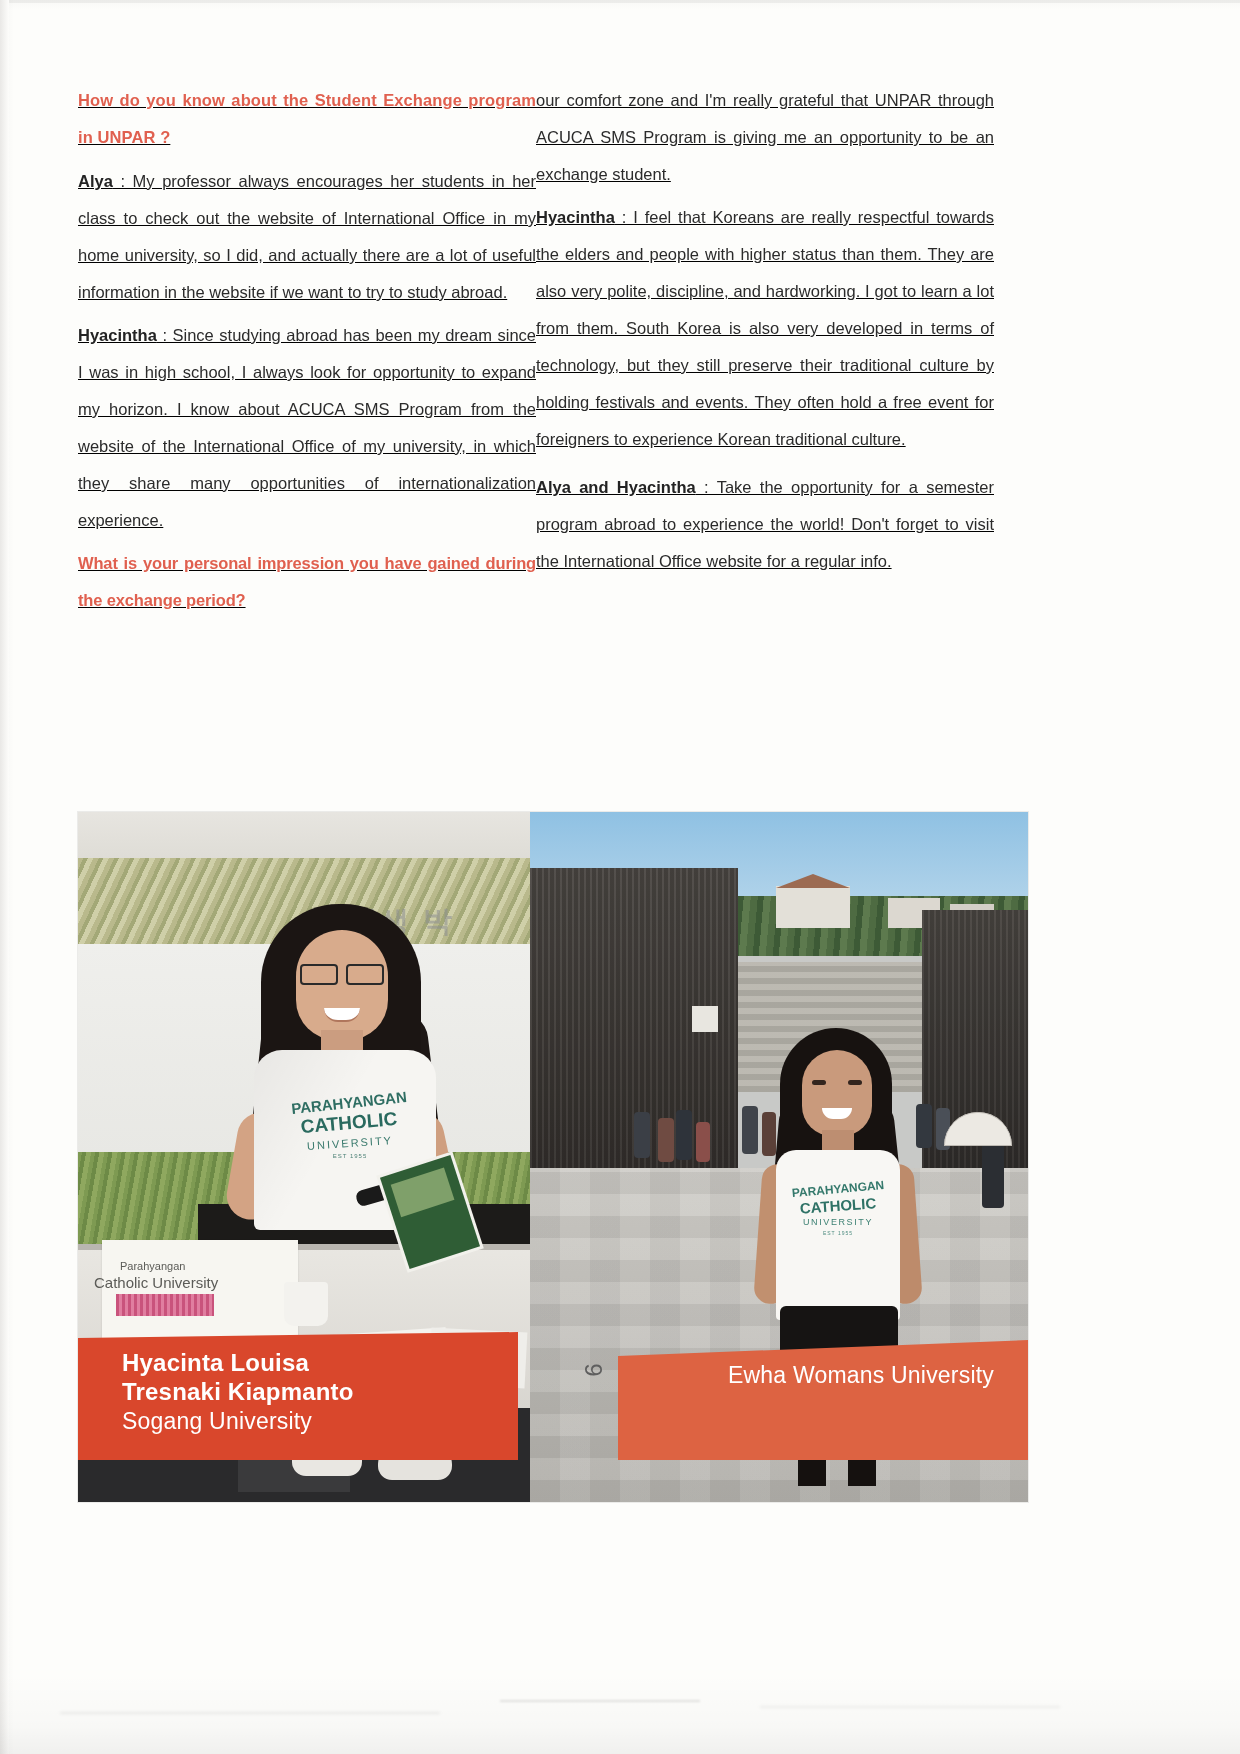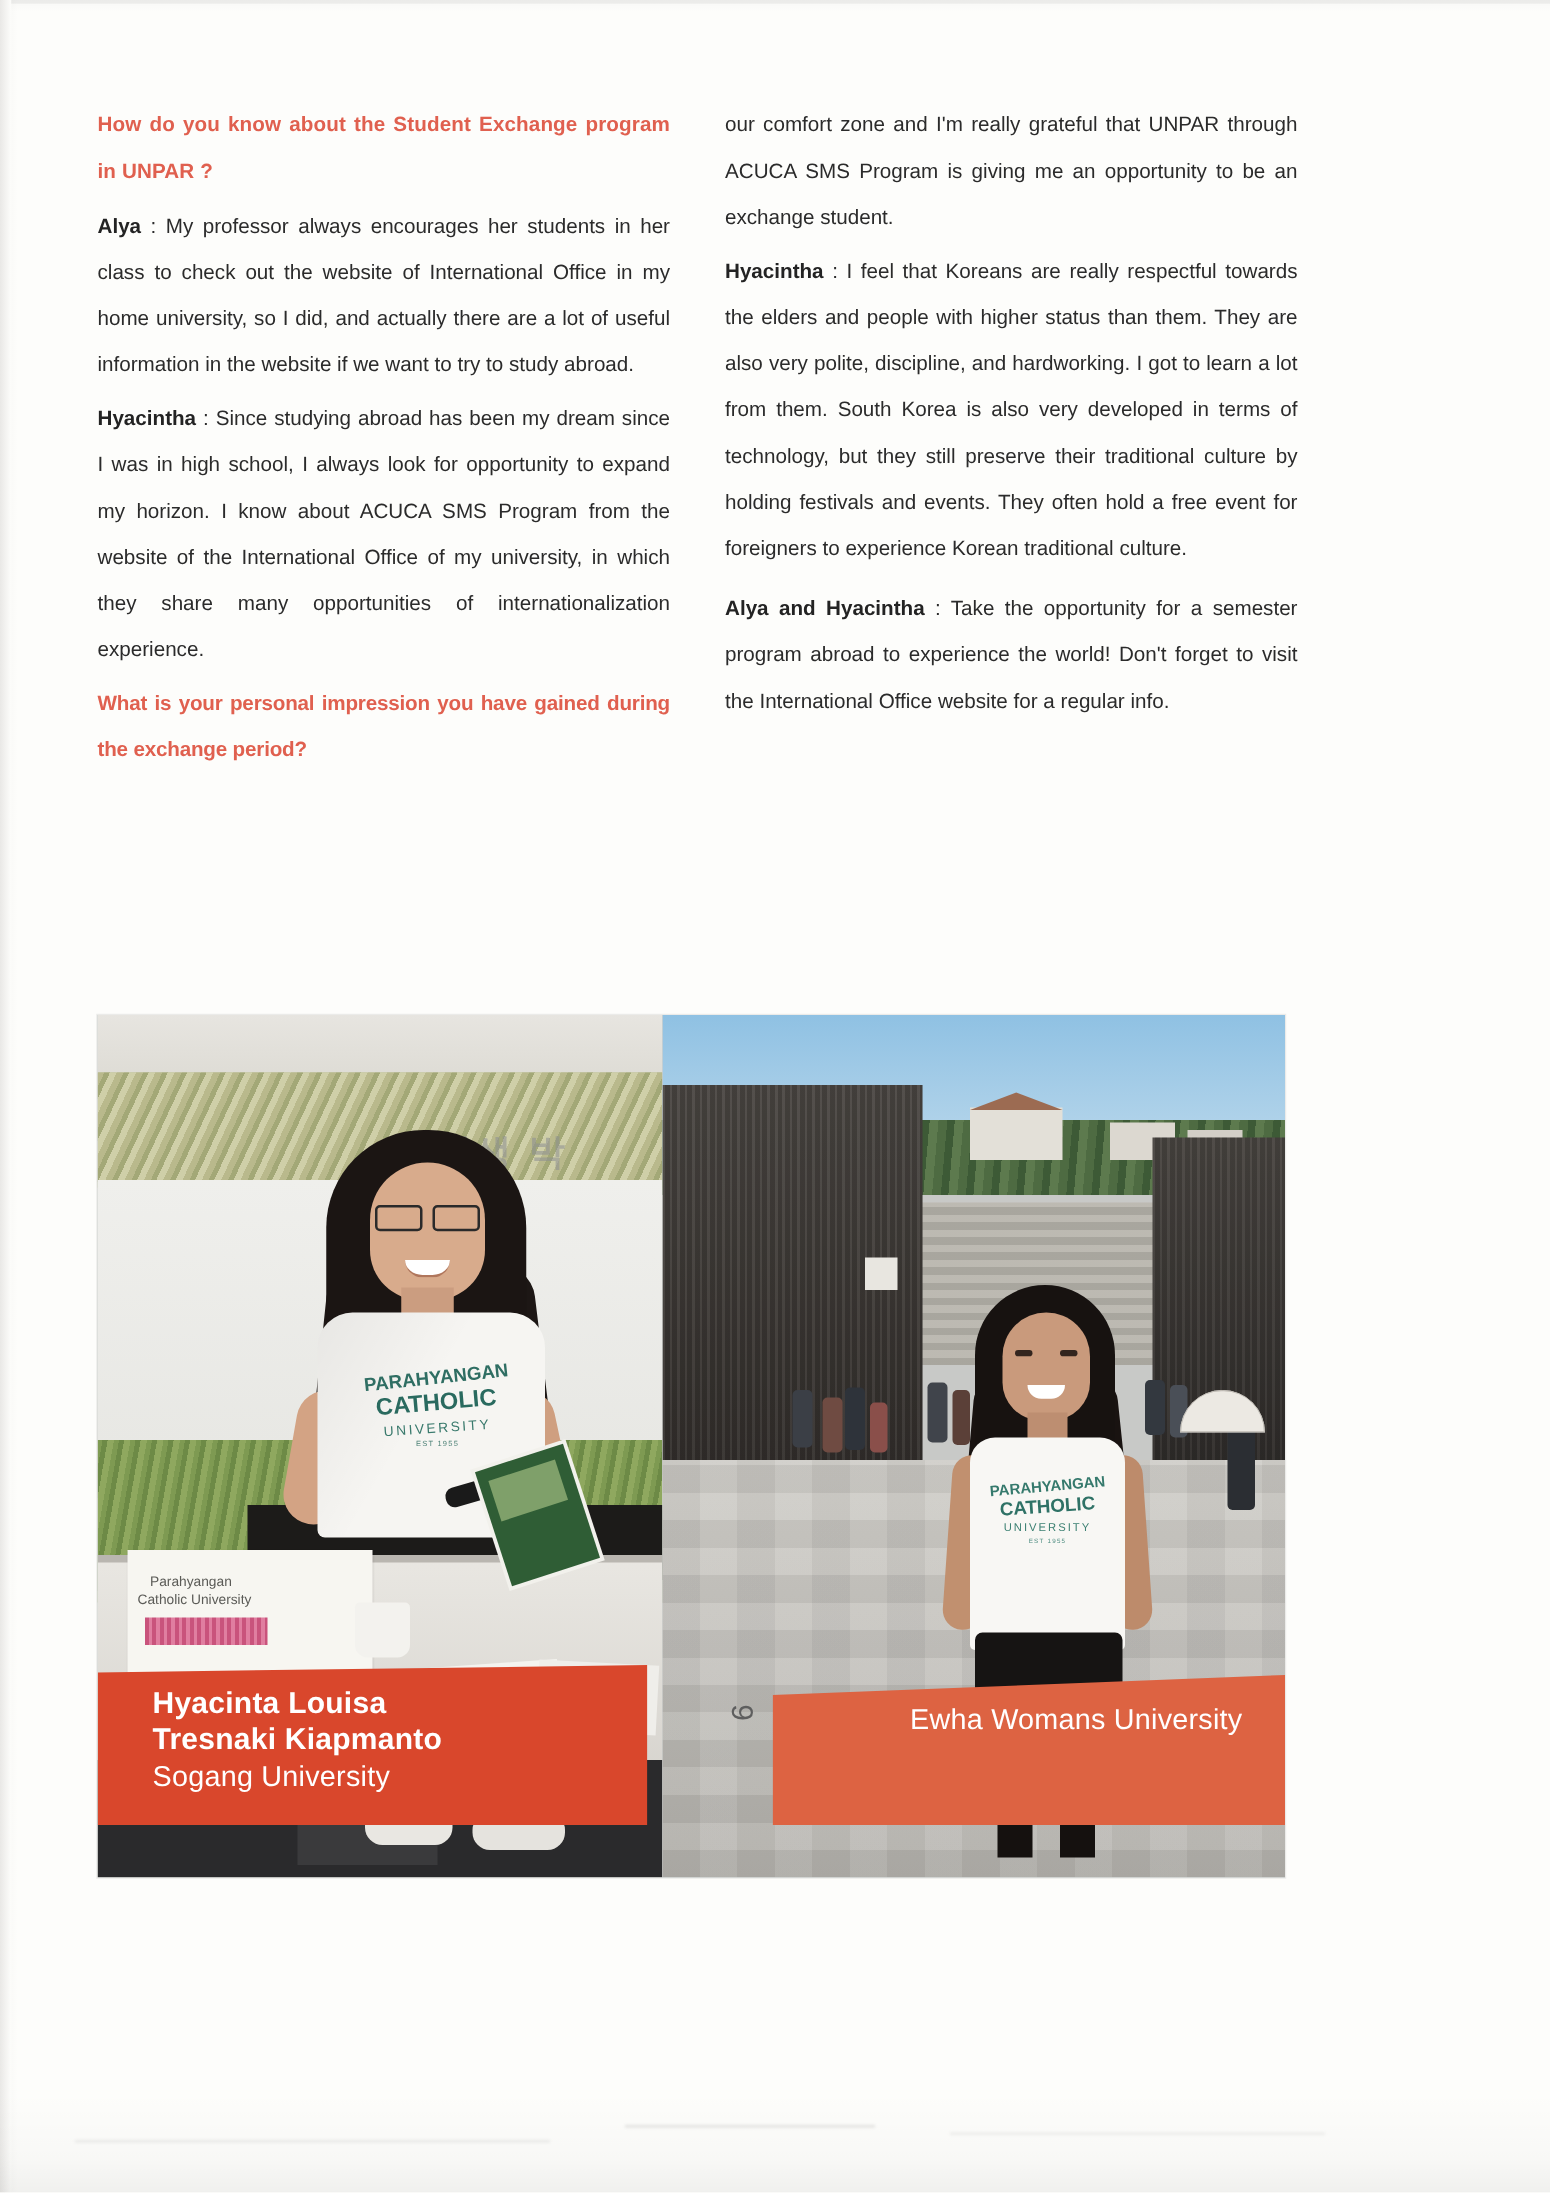"How do you know about" .columns { gap: 44px -> none; text-decoration: none -> underline }
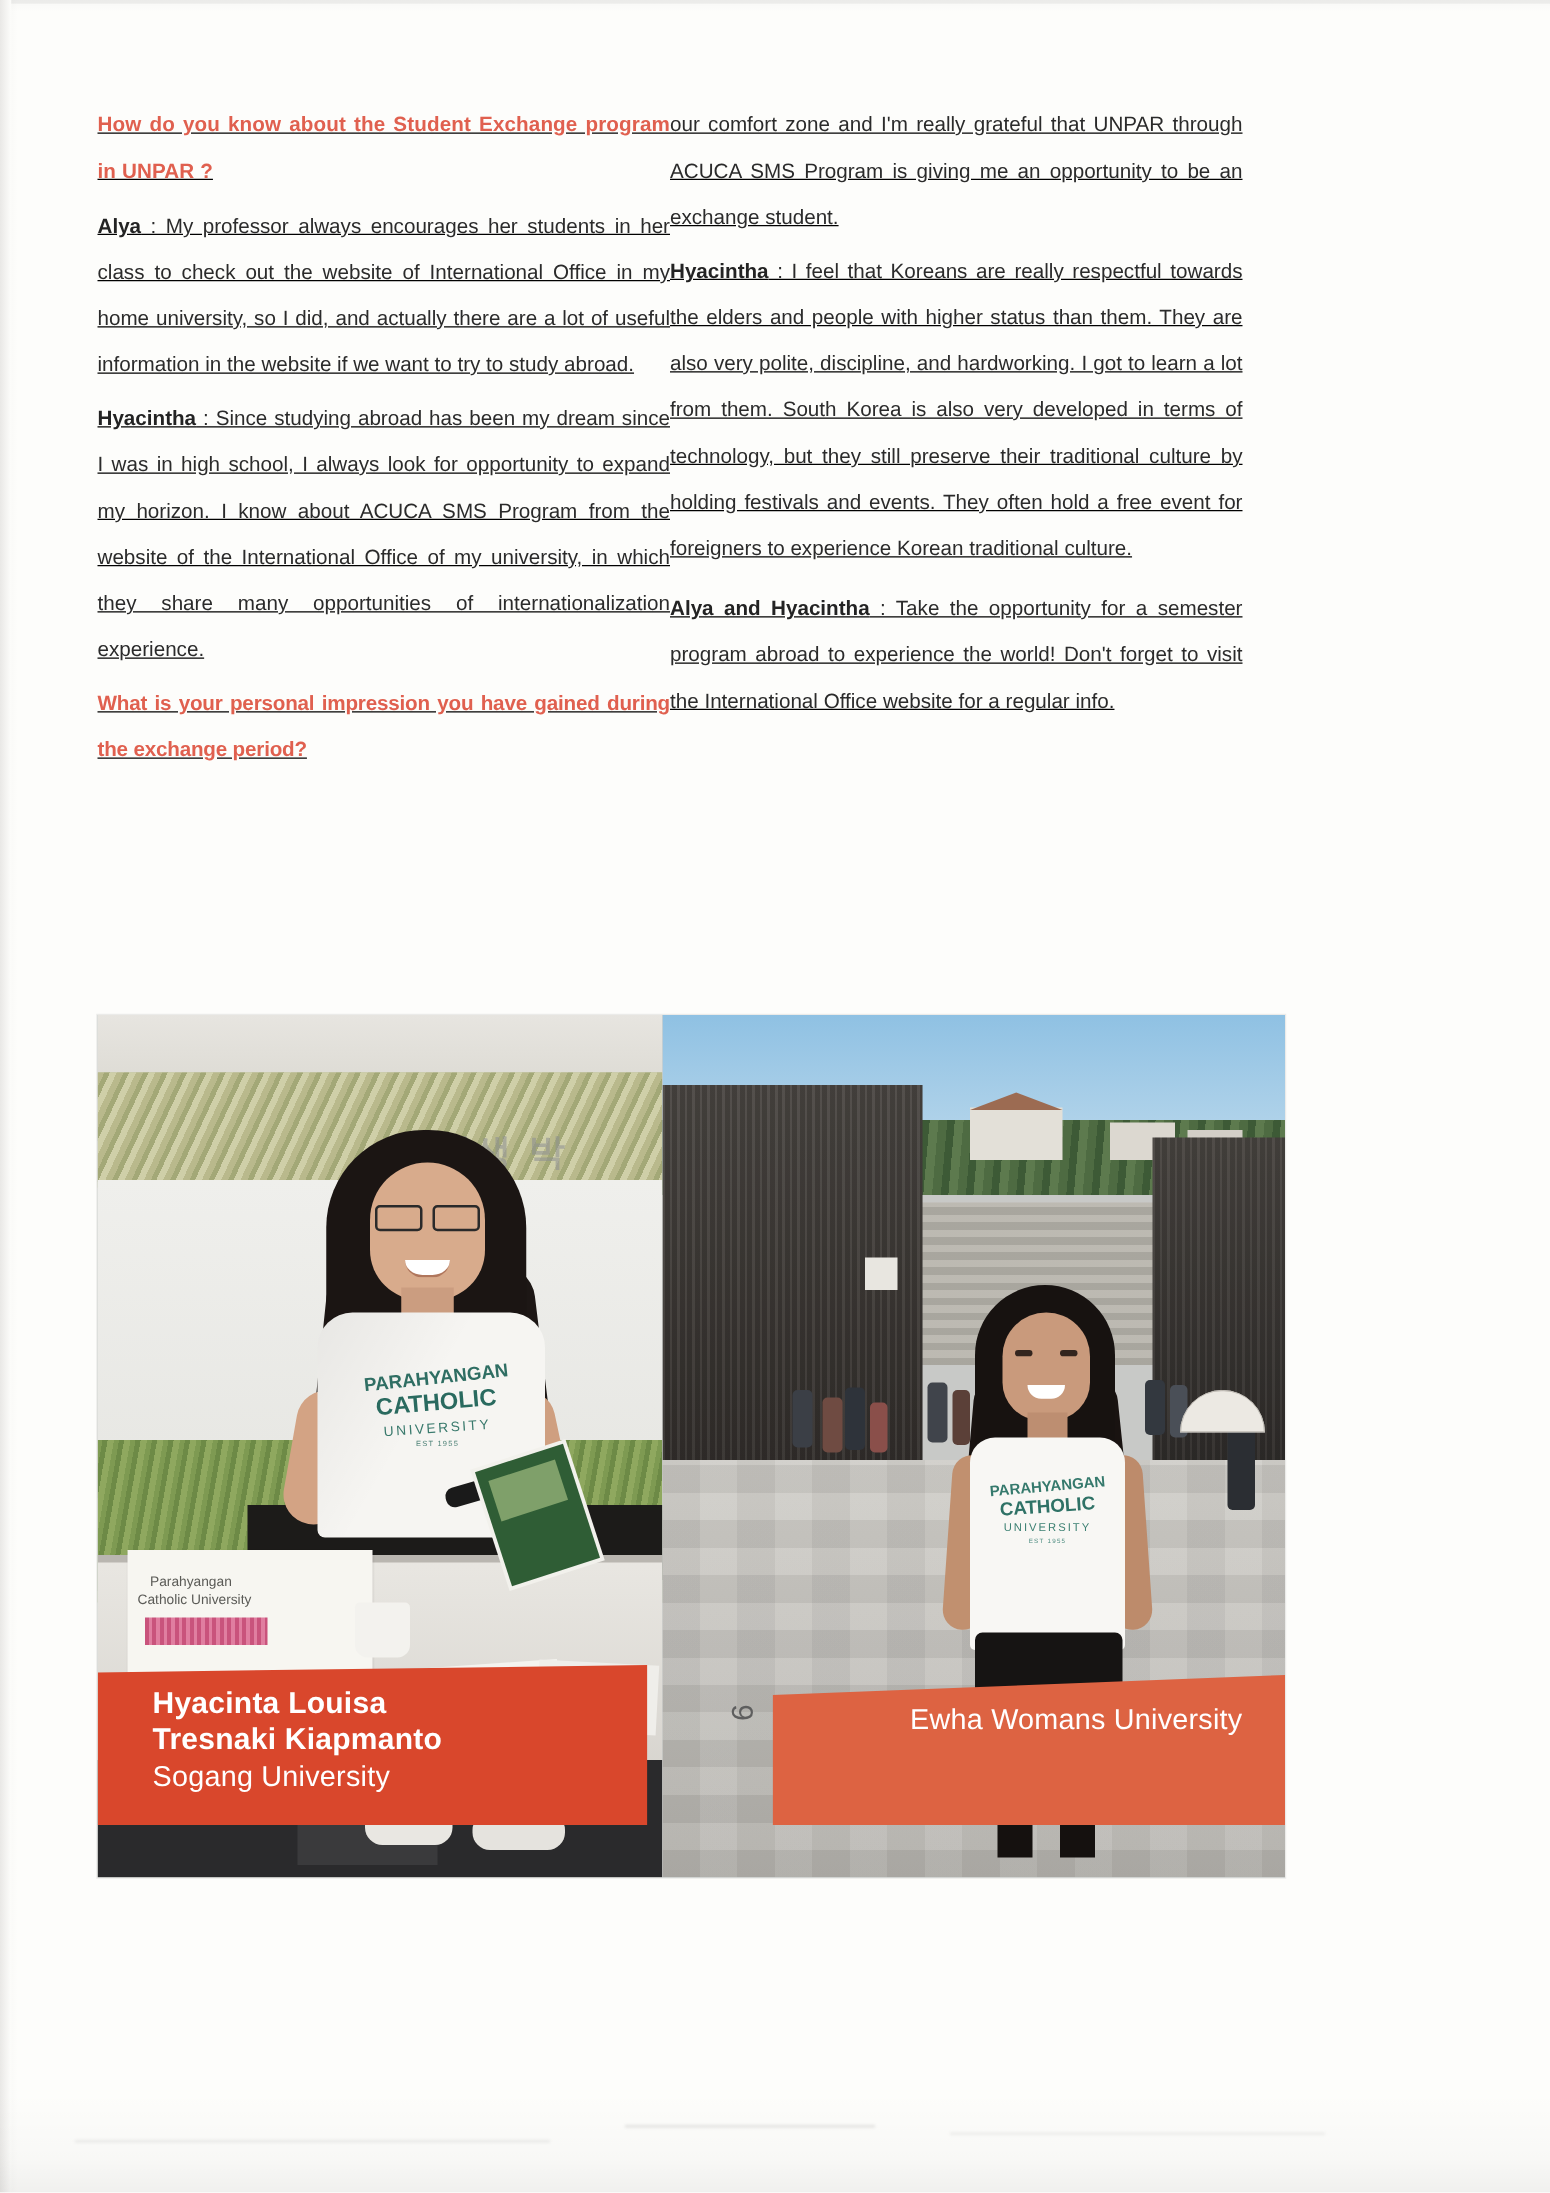"Catholic University" .pl-cardt2 { font-size: 11px -> 15px; left: 32px -> 16px }
